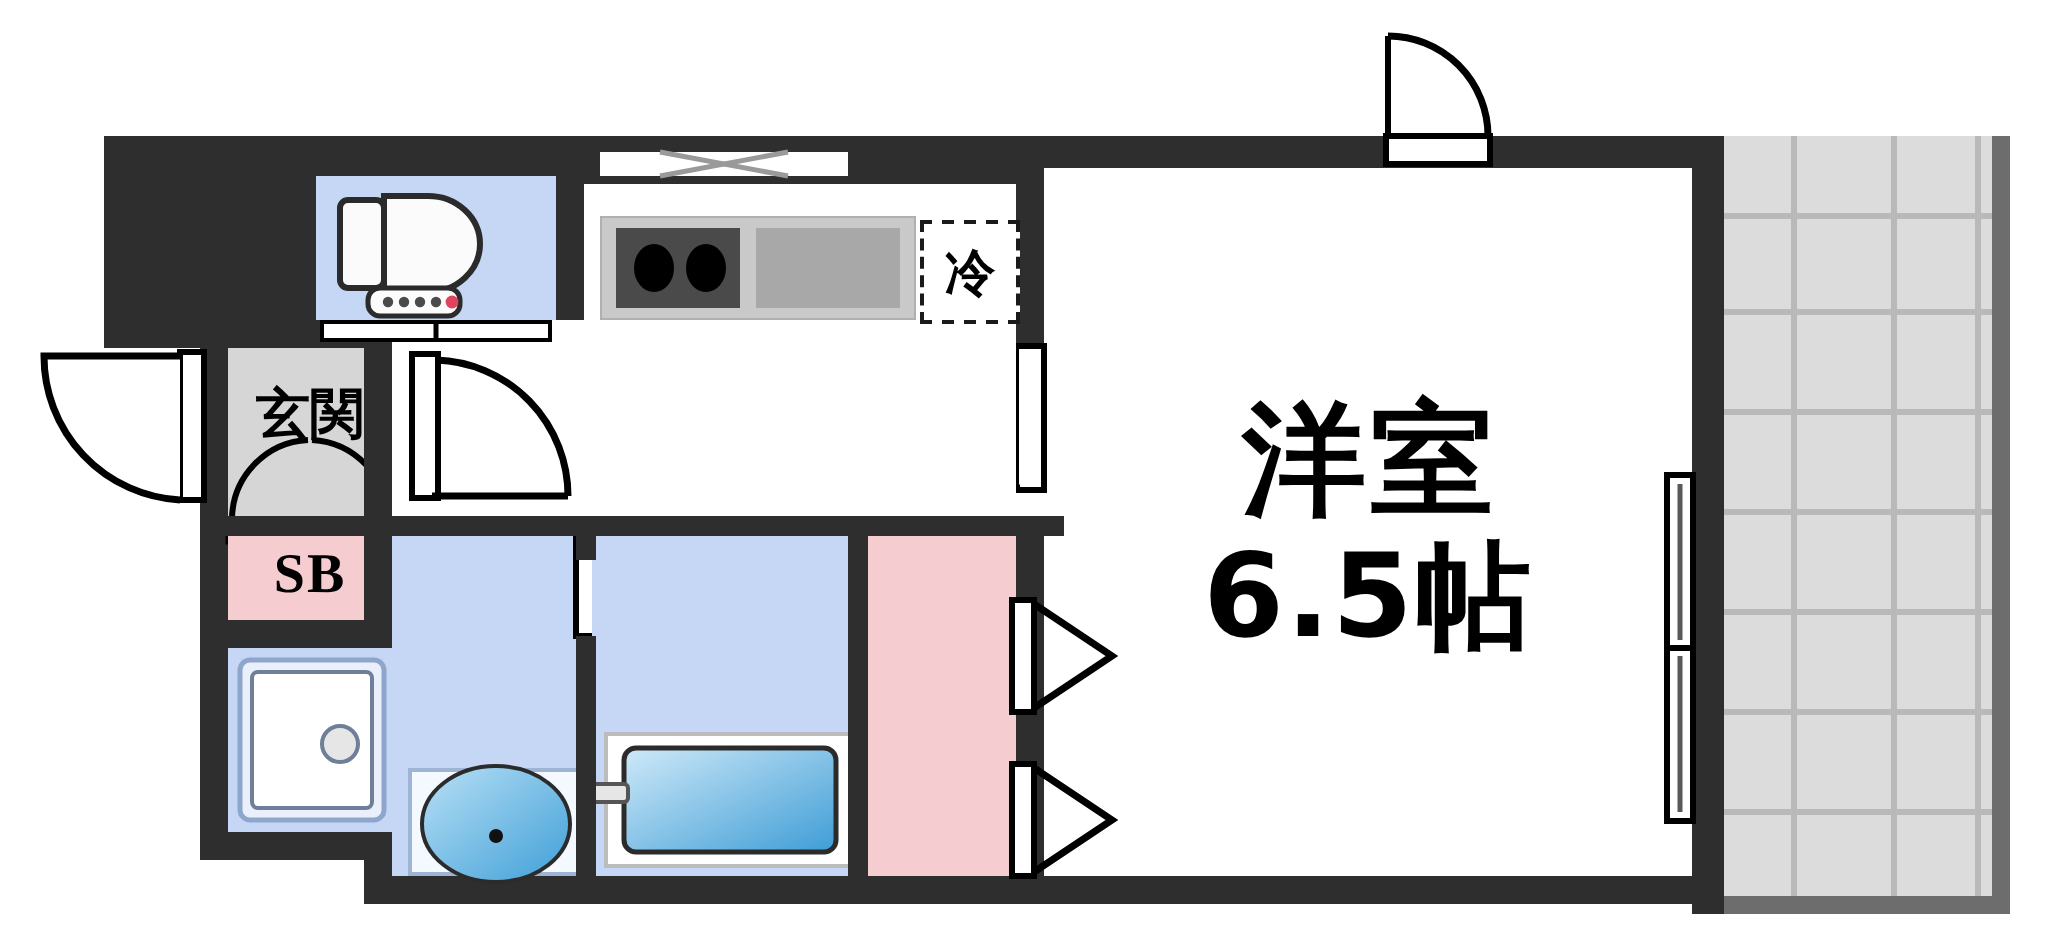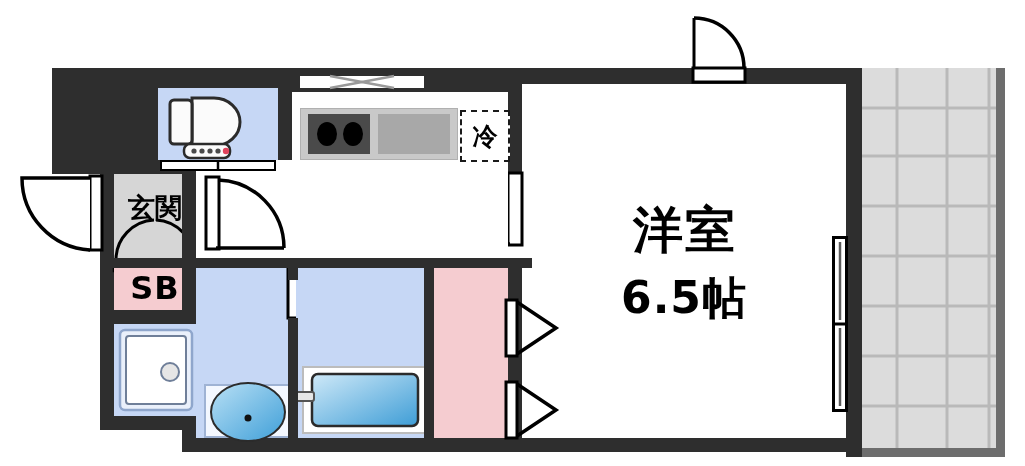"洋室" .lbl-room { font-size: 50px -> 62px }
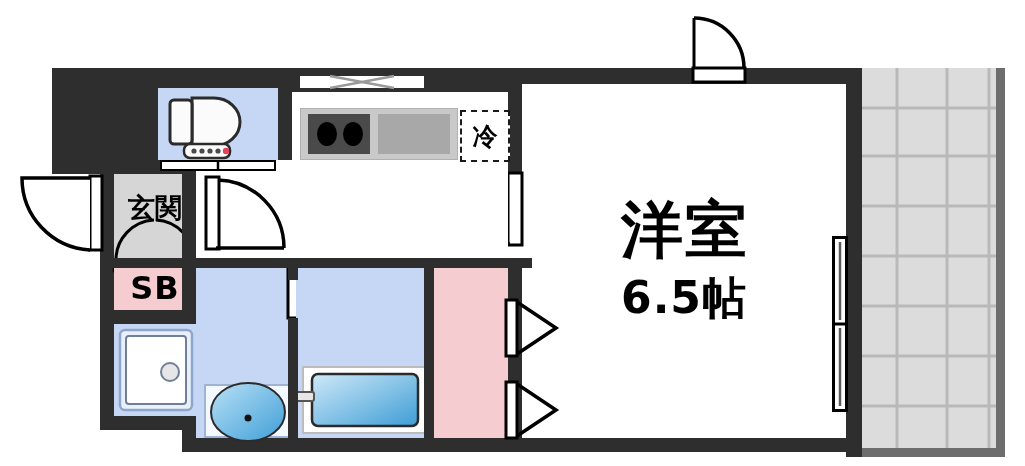"SB" .lbl-sb { font-family: none -> Liberation Serif, serif; font-size: 32px -> 28px }
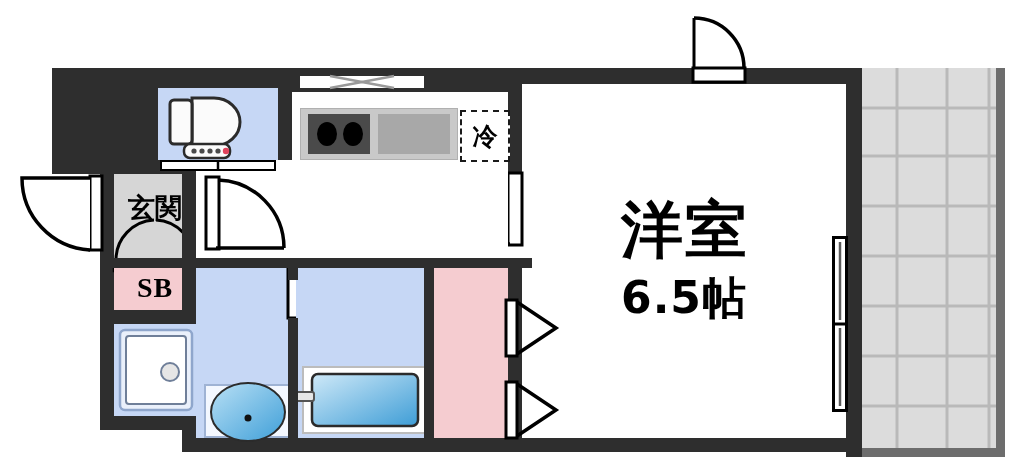"6.5帖" .lbl-jou { font-size: 44px -> 58px }
